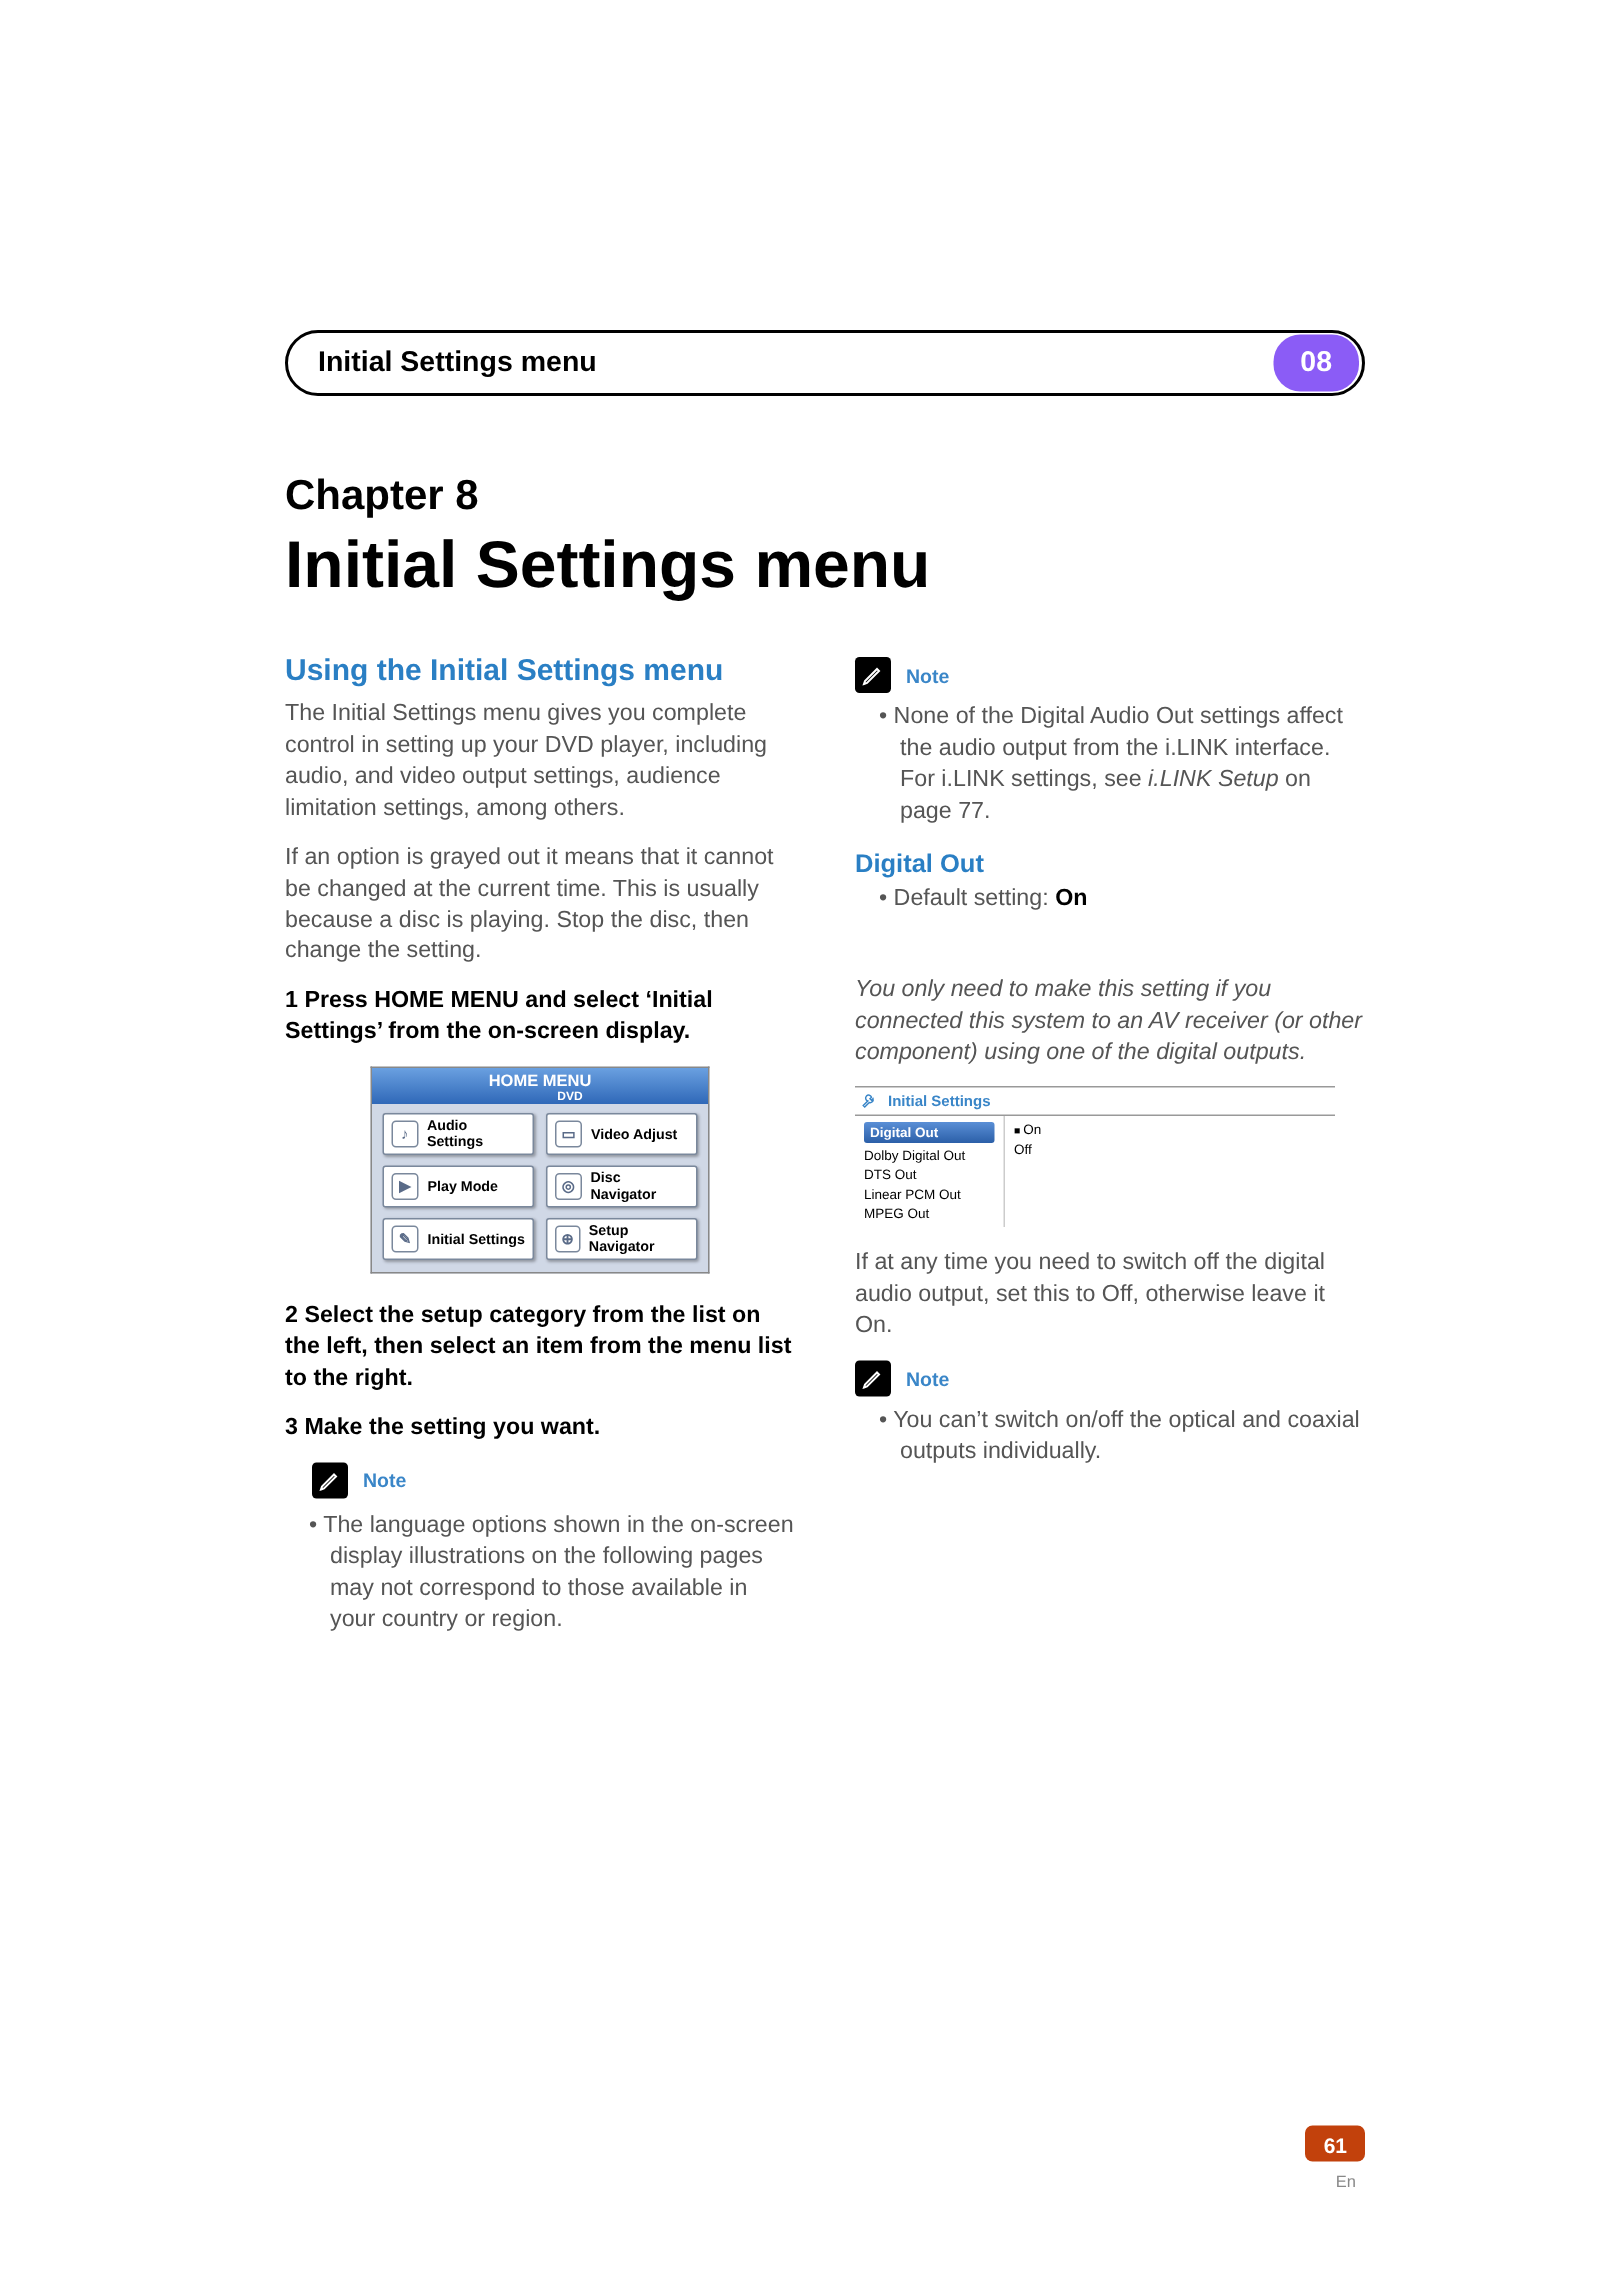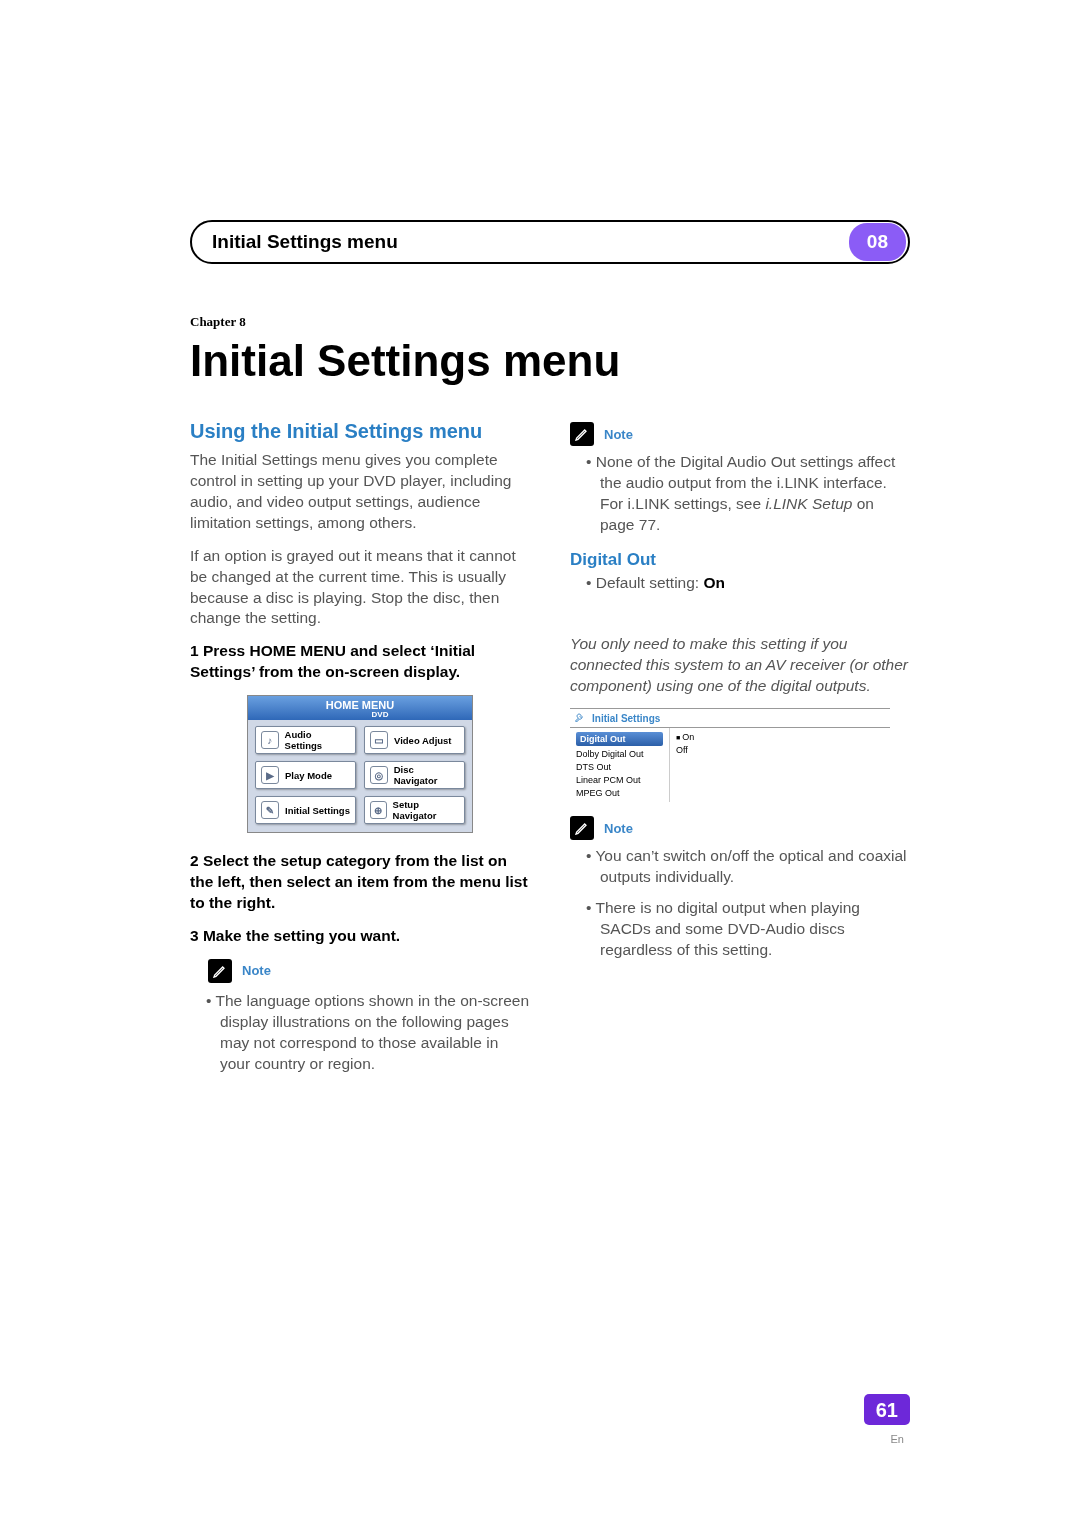"Chapter 8" .chapter-label { font-family: Liberation Serif, serif -> none; font-size: 13px -> 28px }
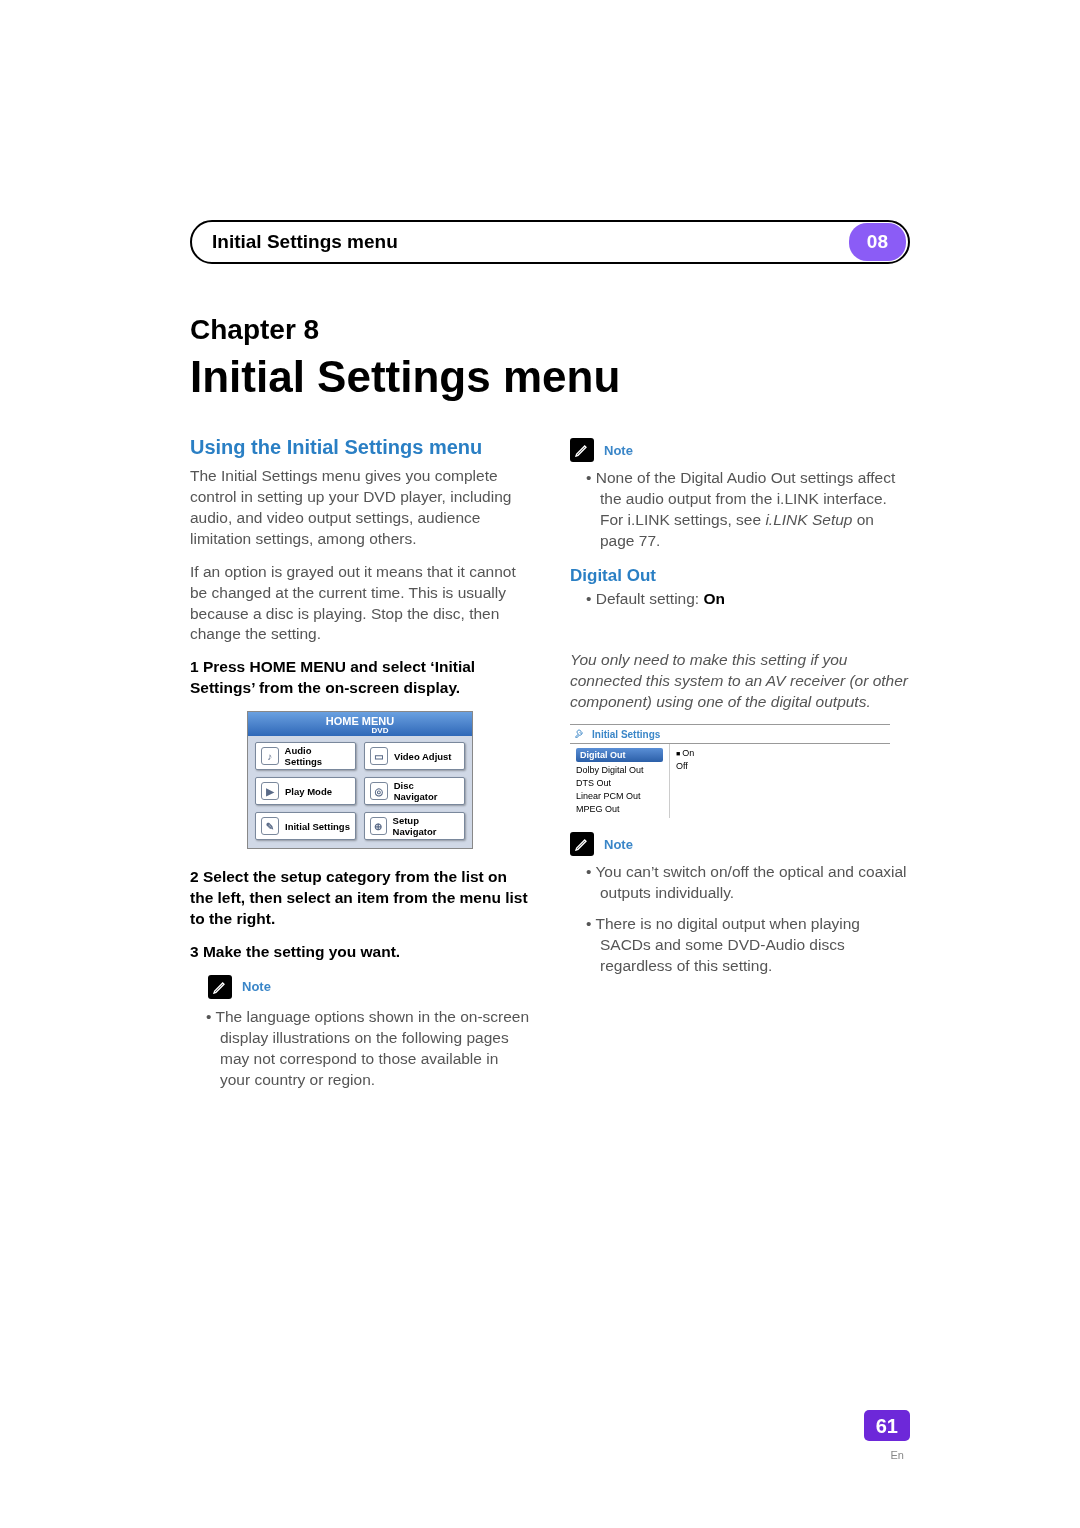"If at any time you" div.body-text { html: none -> <div>If at any time you need to switch off the digital audio output, set this to Off, otherwise leave it On.</div> }
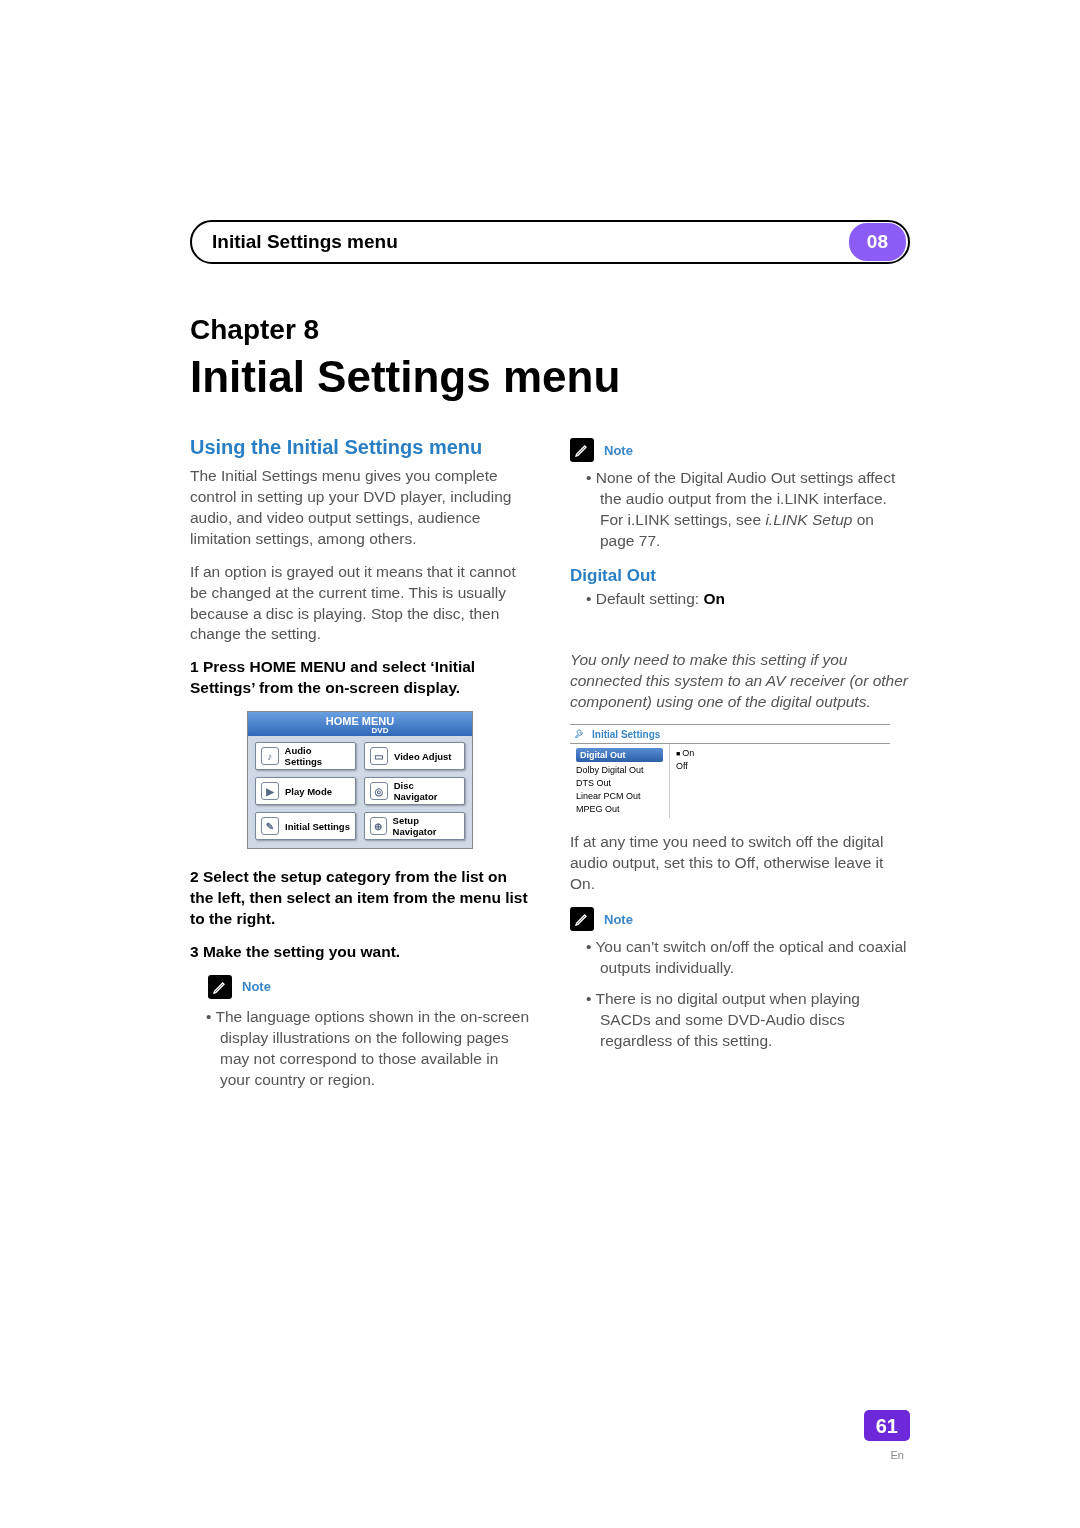"There is no digital output" div.bullet { html: <div>There is no digital output when playing SACDs and some DVD-Audio discs regardless of this setting.</div> -> none }
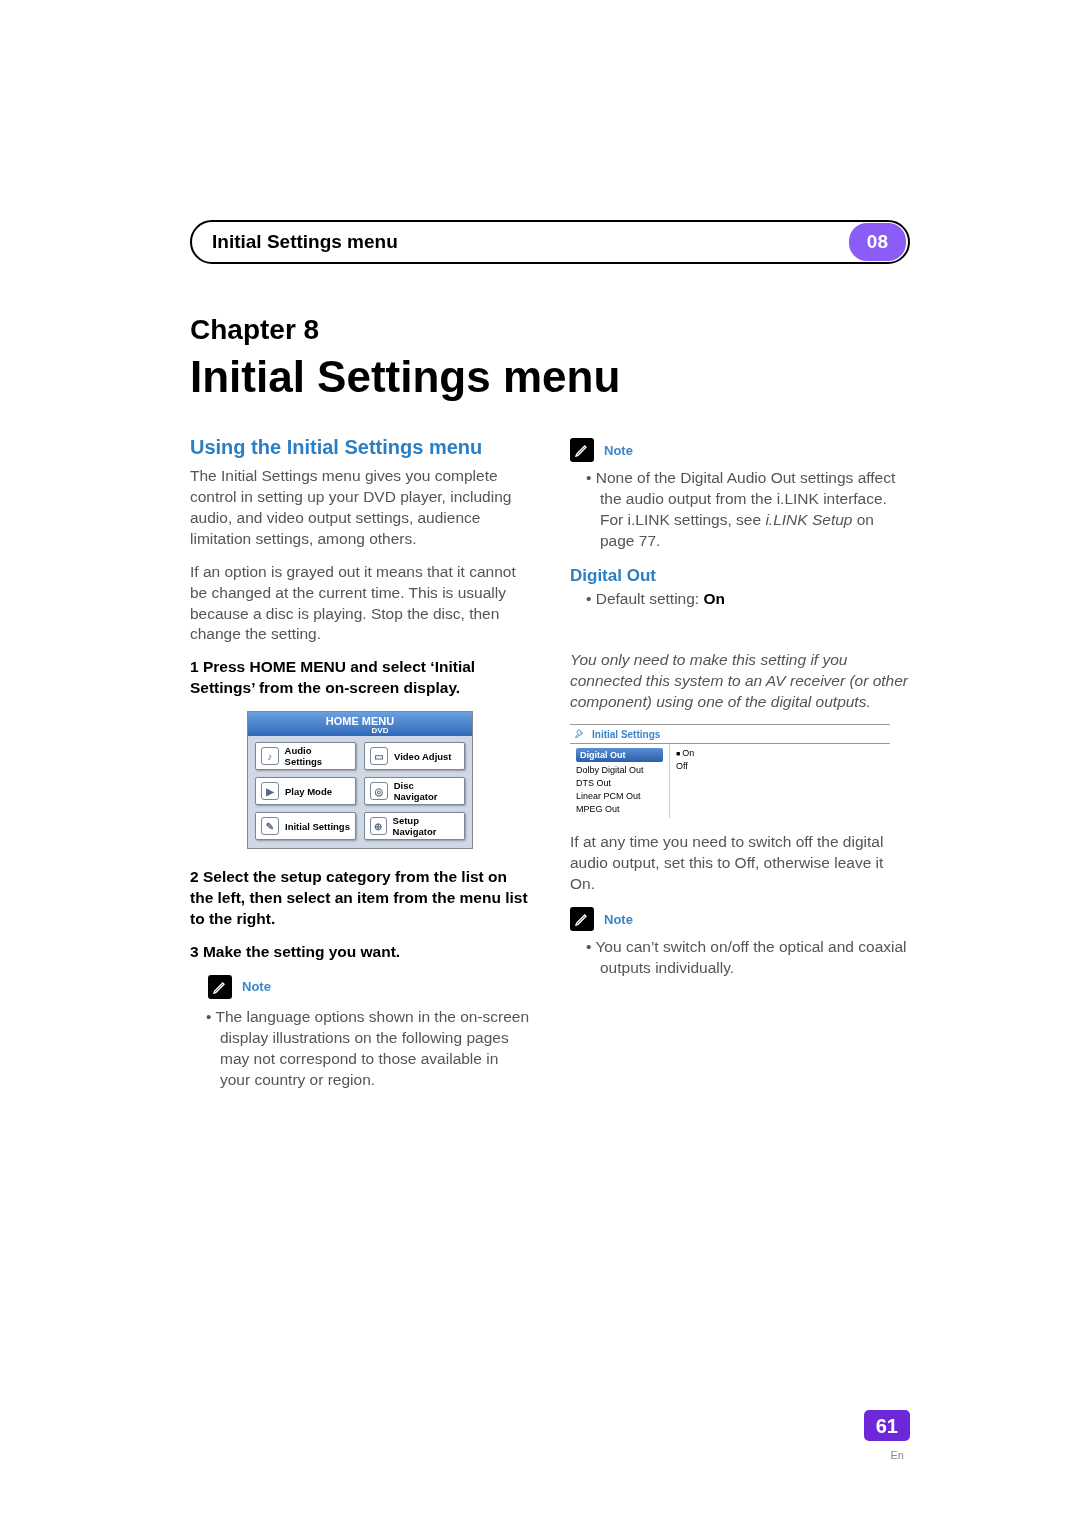"61" .page-num-badge { background: #6d28d9 -> #c2410c; font-size: 20px -> 14px }
